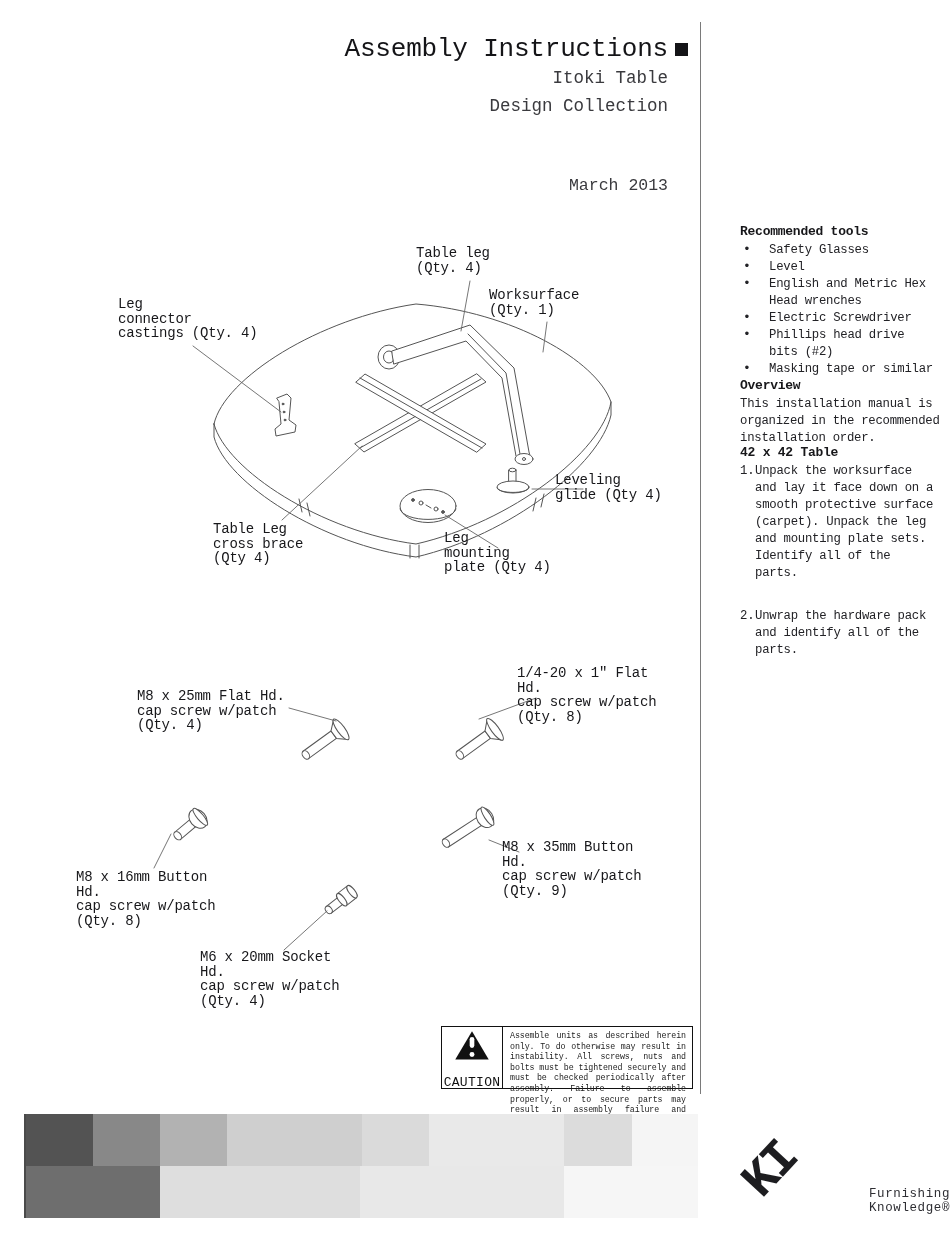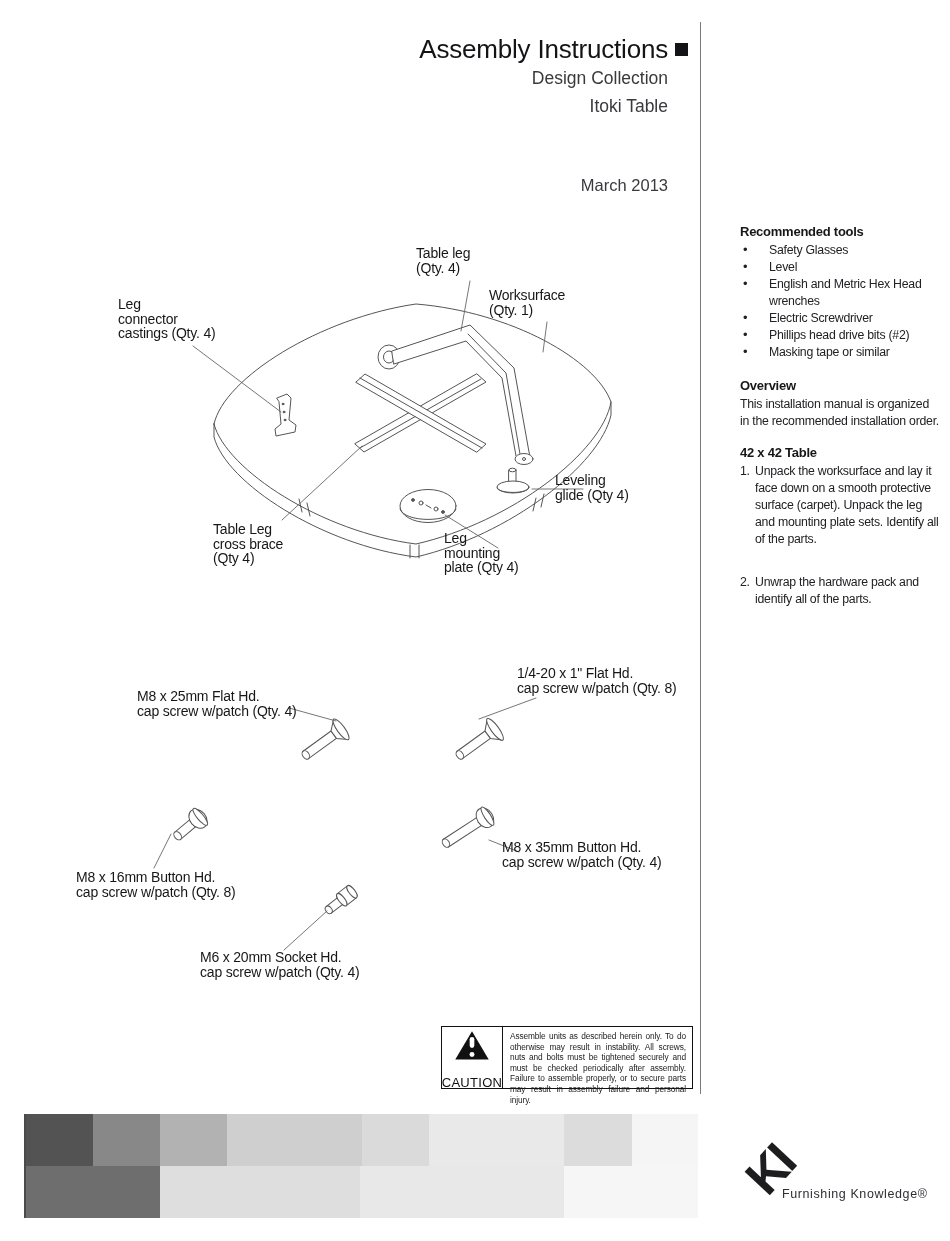"Assembly Instructions" .page { font-family: Liberation Sans, sans-serif -> Liberation Mono, monospace }
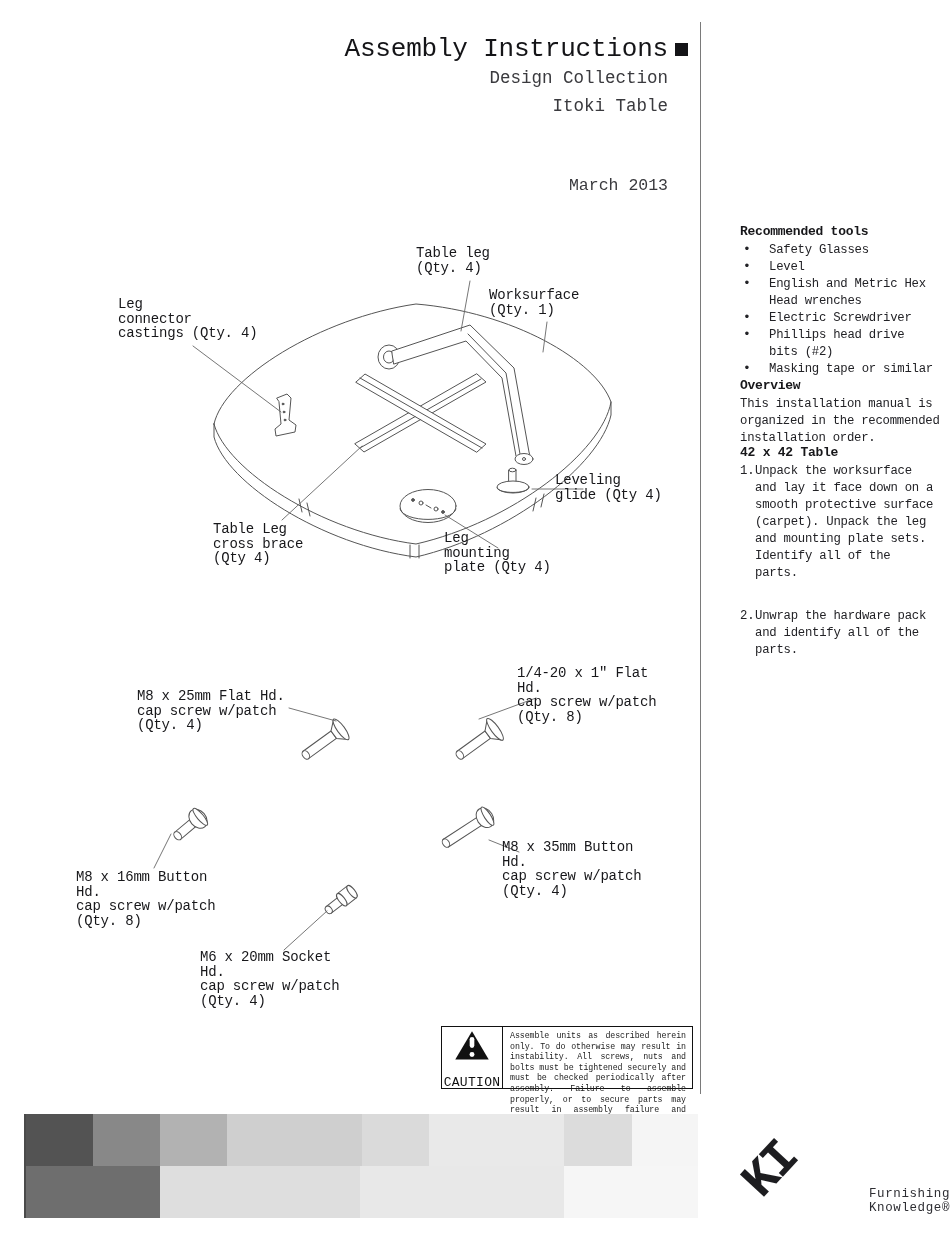"Design Collection" div.subtitle { order: before "Itoki Table" -> after "Itoki Table" }
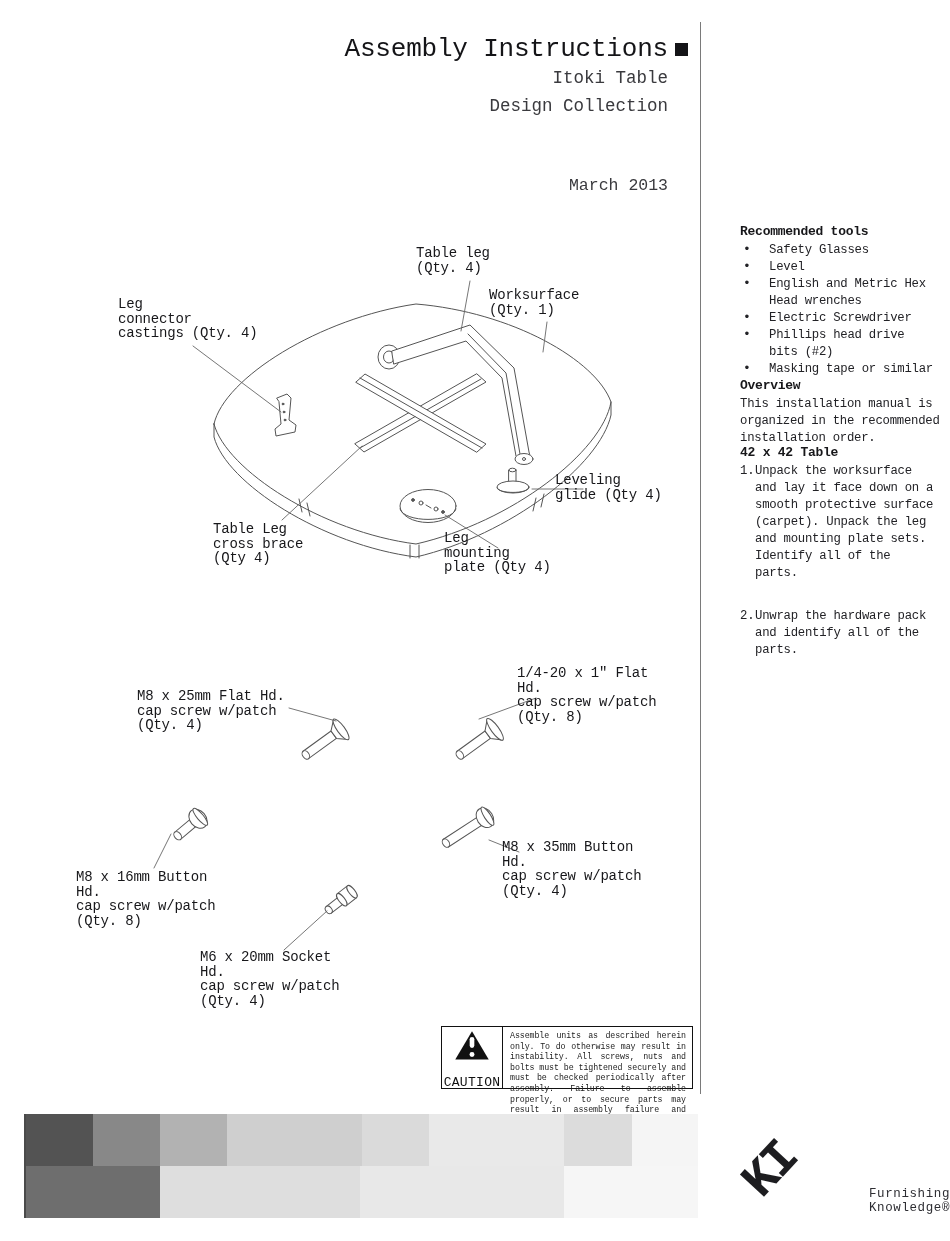"M8 x 35mm Button Hd." div.dlabel { text: 4 -> 9 }
